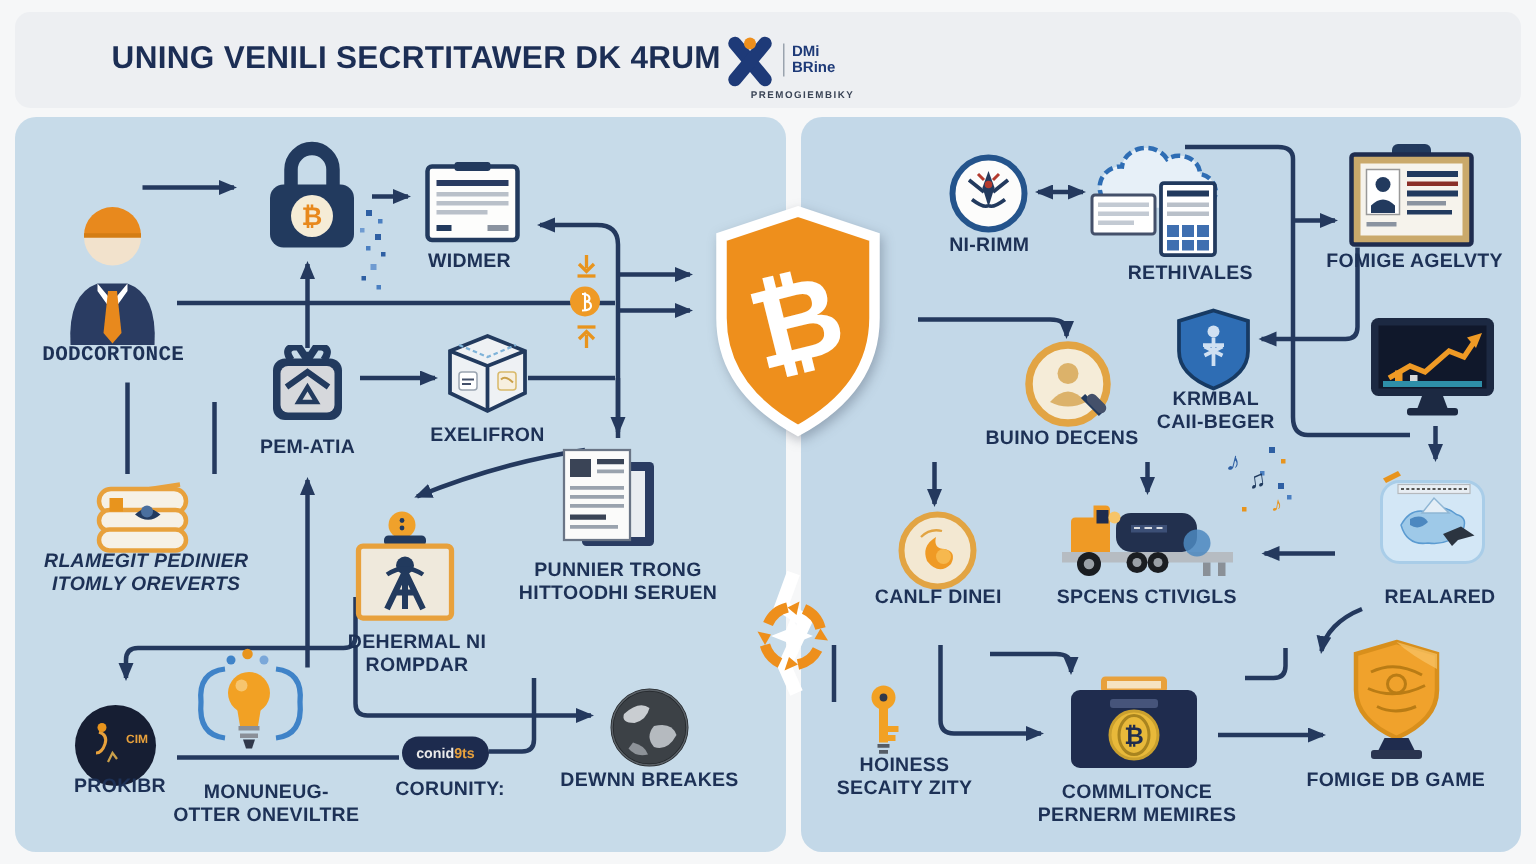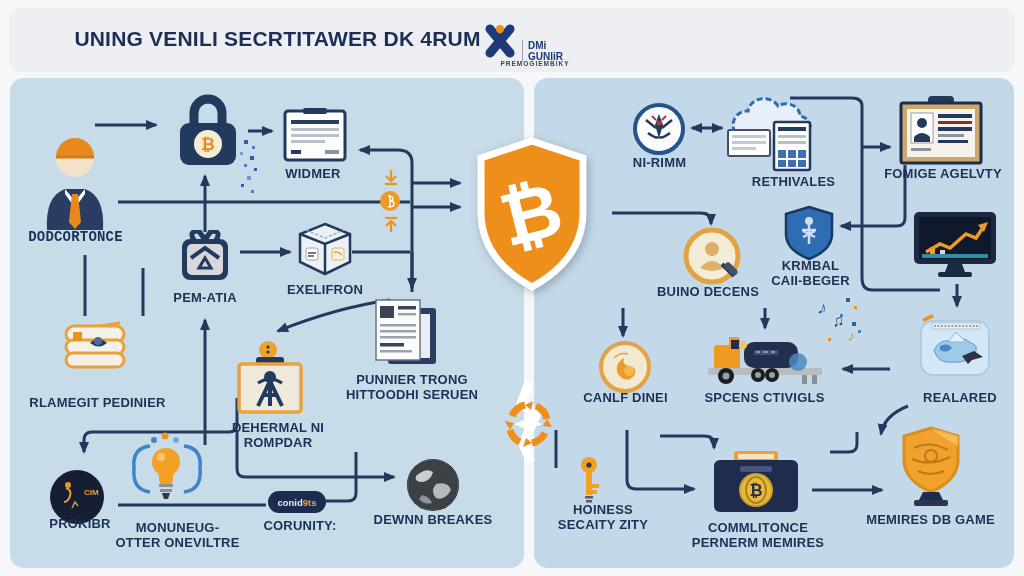"DMi" .logo-text { top: 18px -> 7px }
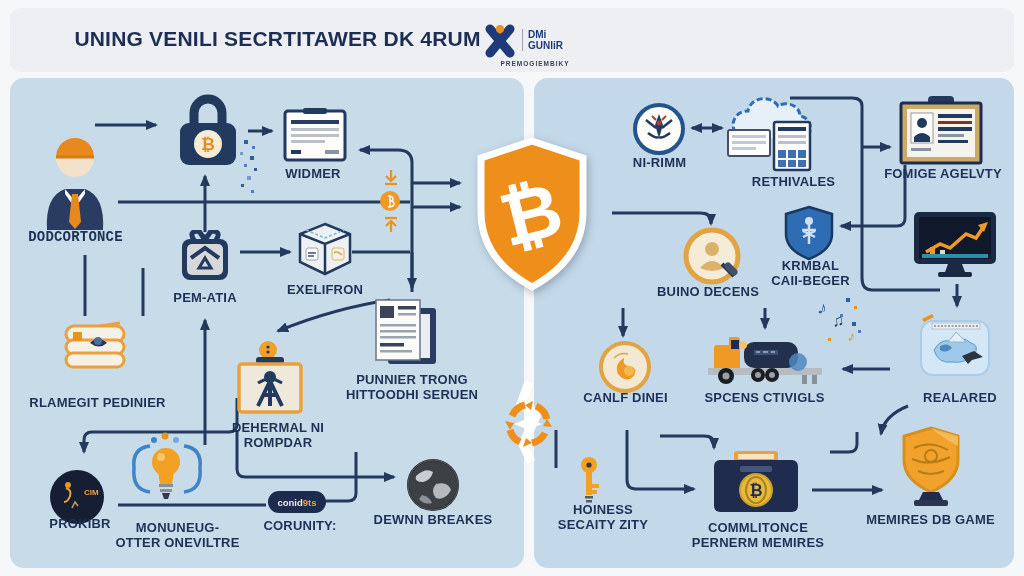"GUNliR" span { text: GUNliR -> BRine }
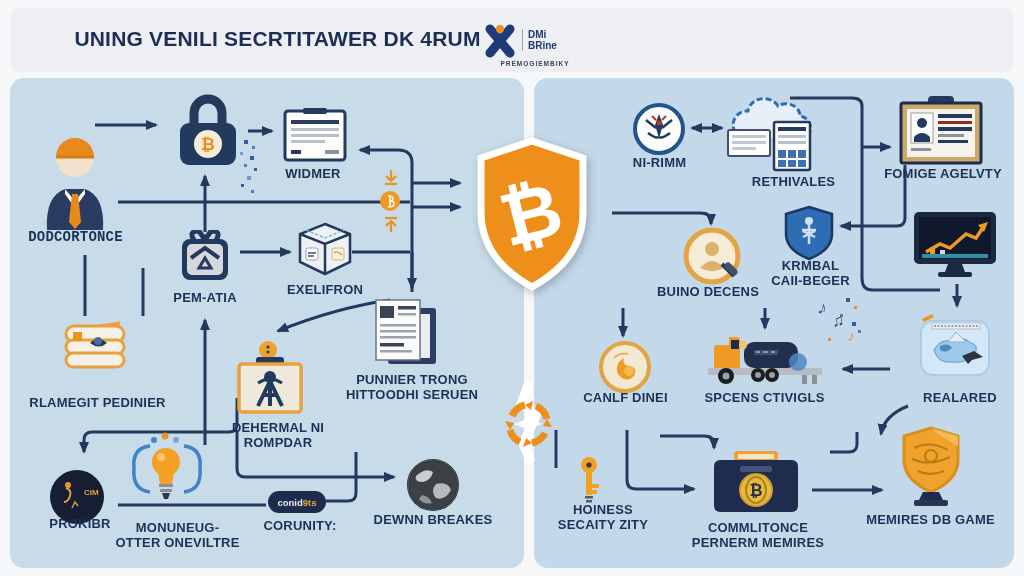"RLAMEGIT PEDINIER" div.lbl { font-style: none -> italic; top: 395px -> 366px }
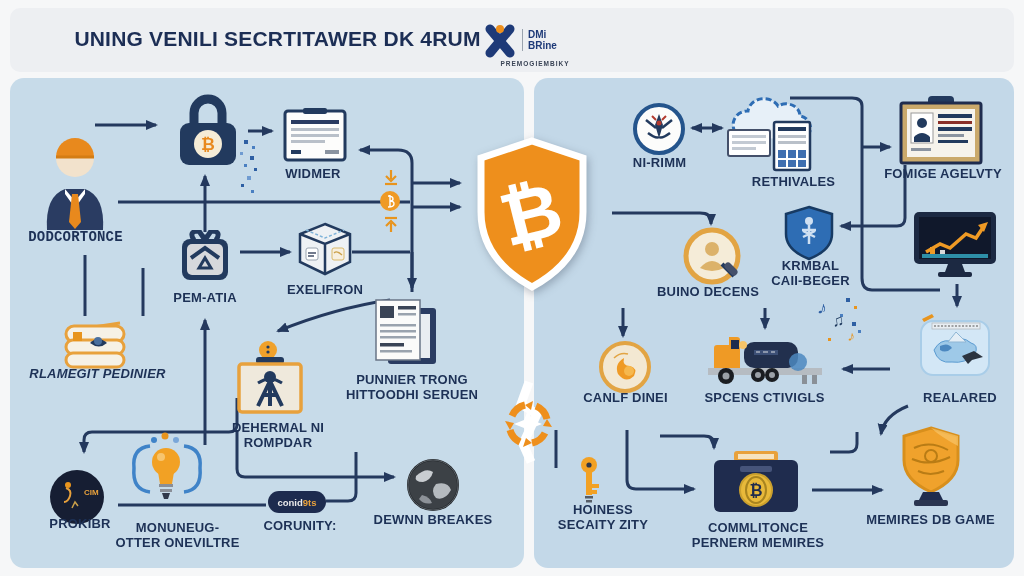"ITOMLY OREVERTS" span.ln { html: none -> <span>ITOMLY OREVERTS</span> }
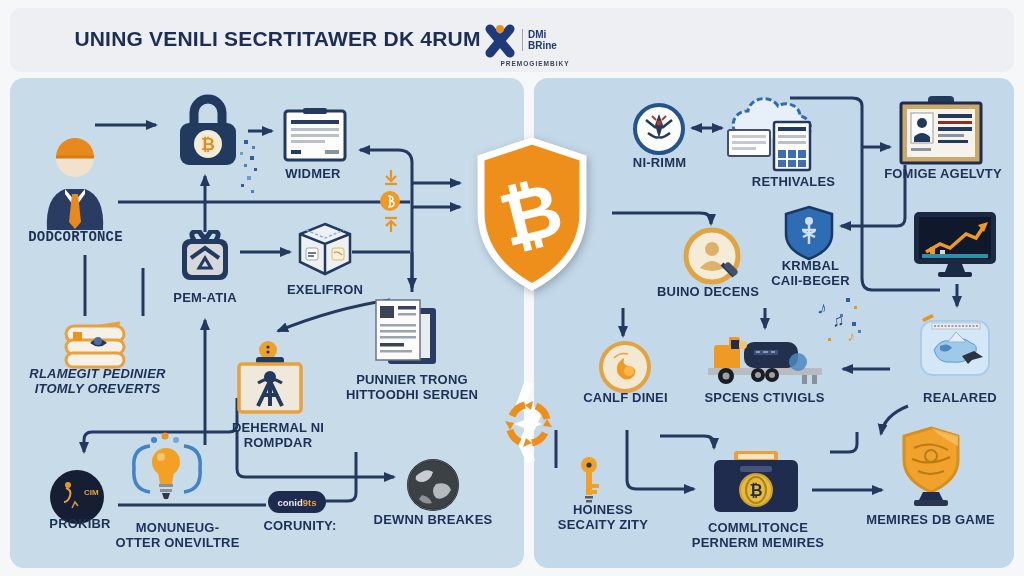"MEMIRES DB GAME" span.ln { text: MEMIRES -> FOMIGE }
